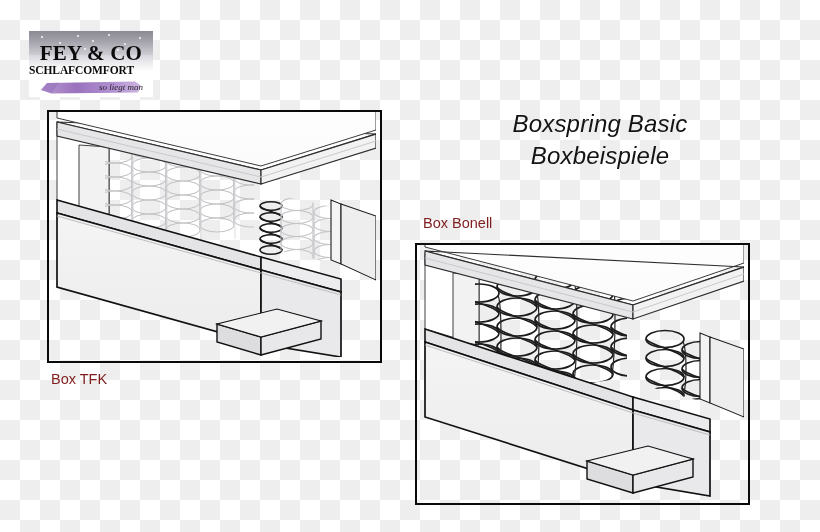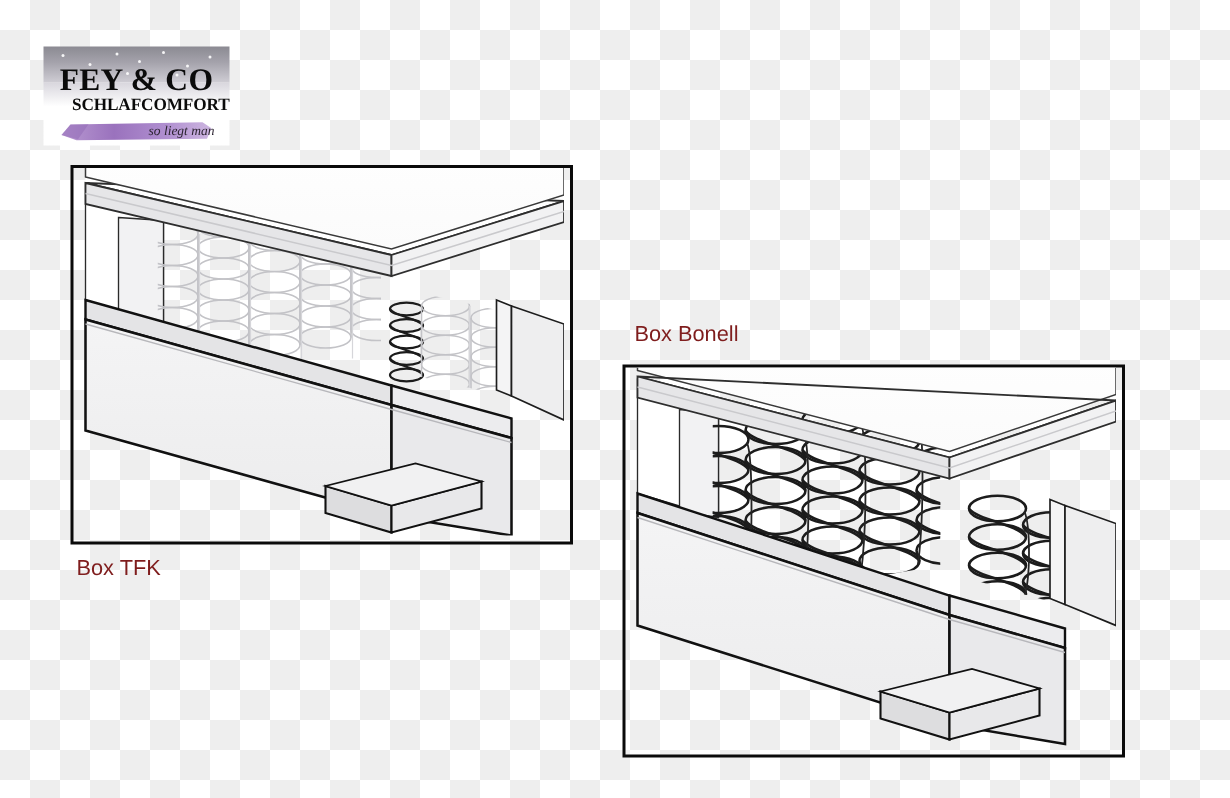"SCHLAFCOMFORT" .logo-sub { text-align: right -> left }
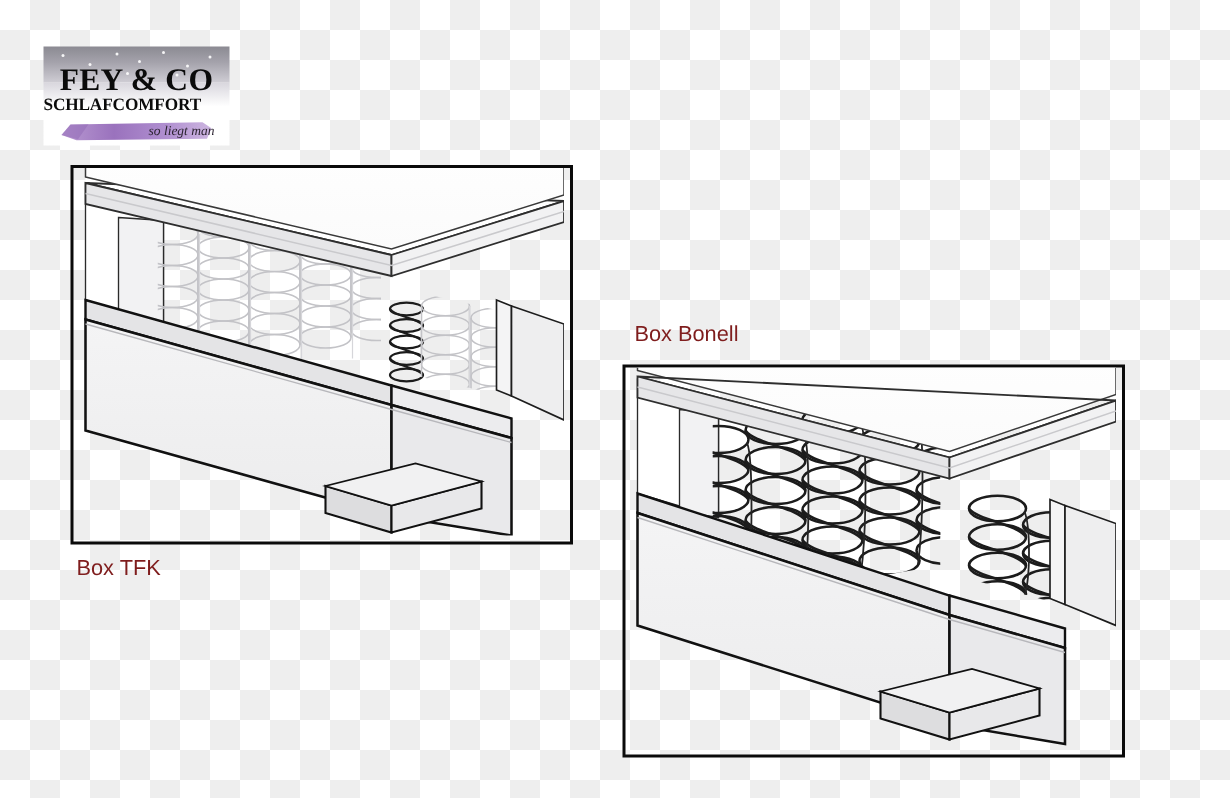"Boxspring Basic" div.title-line { html: none -> <div>Boxspring Basic</div> }
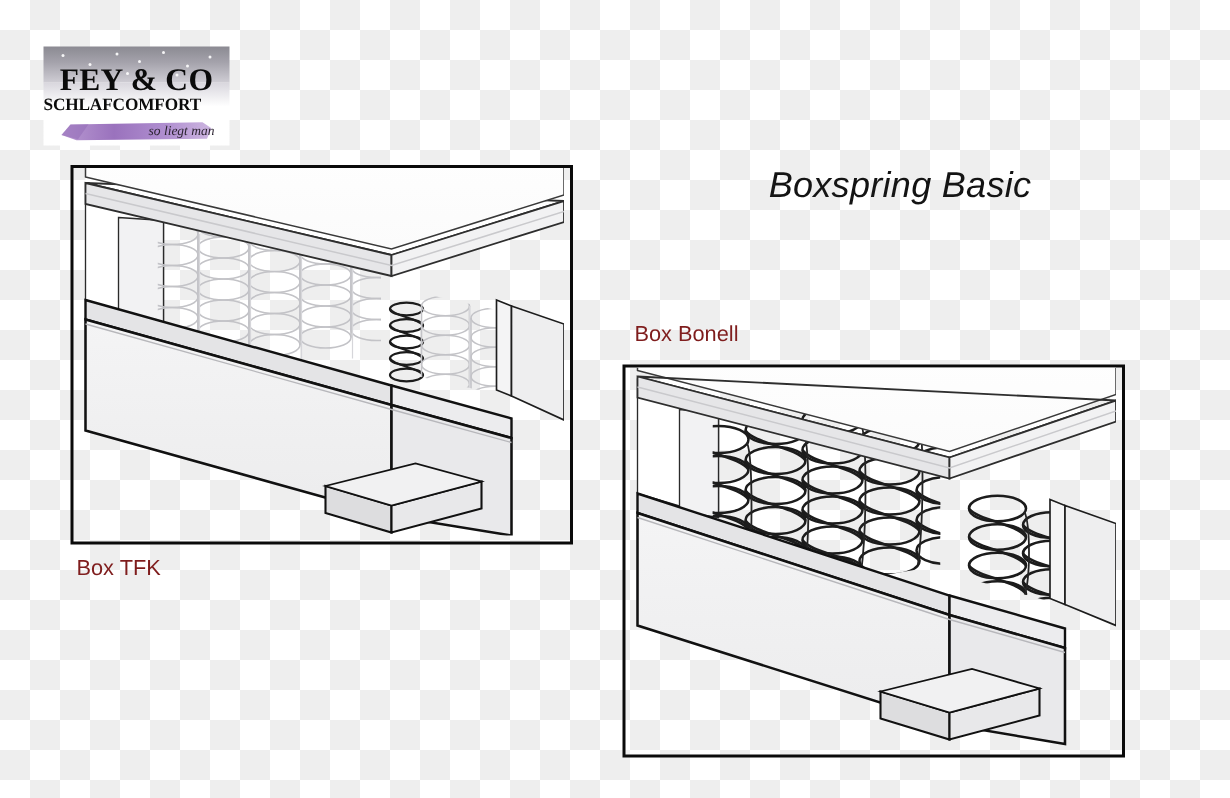"Boxbeispiele" div.title-line { html: none -> <div>Boxbeispiele</div> }
